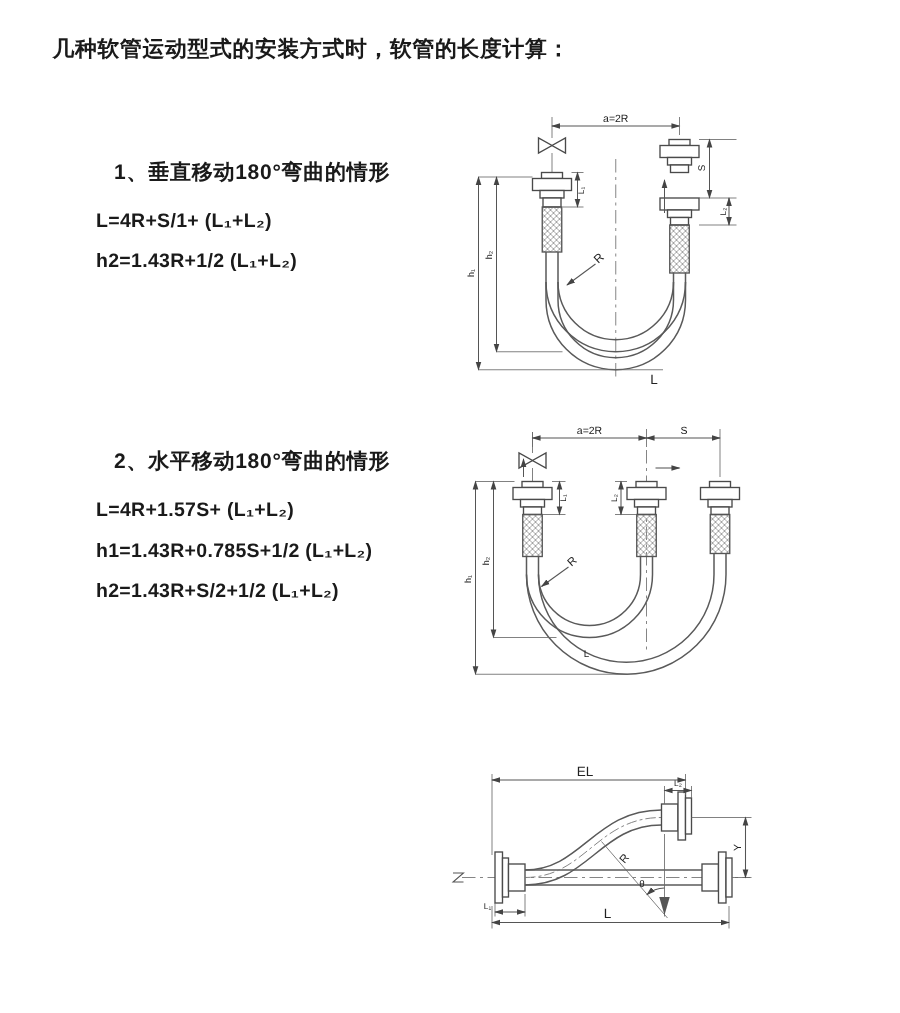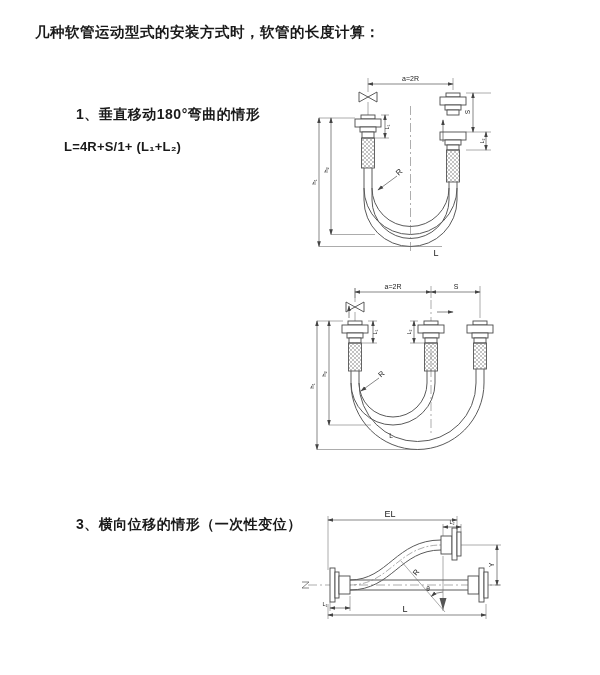"h2=1.43R+1/2 (L₁+L₂)" div.f { html: none -> <div>h2=1.43R+1/2 (L₁+L₂)</div> }
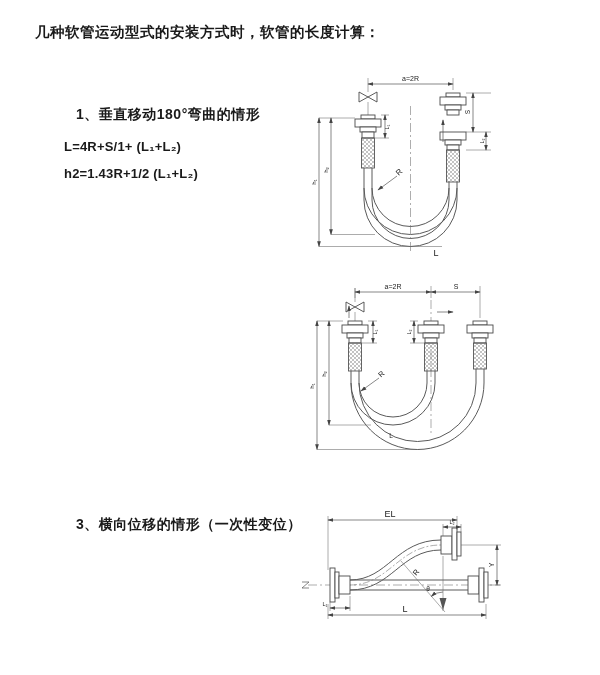"2、水平移动180°弯曲的情形" div.sec { html: none -> <div> <div>2、水平移动180°弯曲的情形</div> <div>L=4R+1.57S+ (L₁+L₂)</div> <div>h1=1.43R+0.785S+1/2 (L₁+L₂)</div> <div>h2=1.43R+S/2+1/2 (L₁+L₂)</div> </div> }
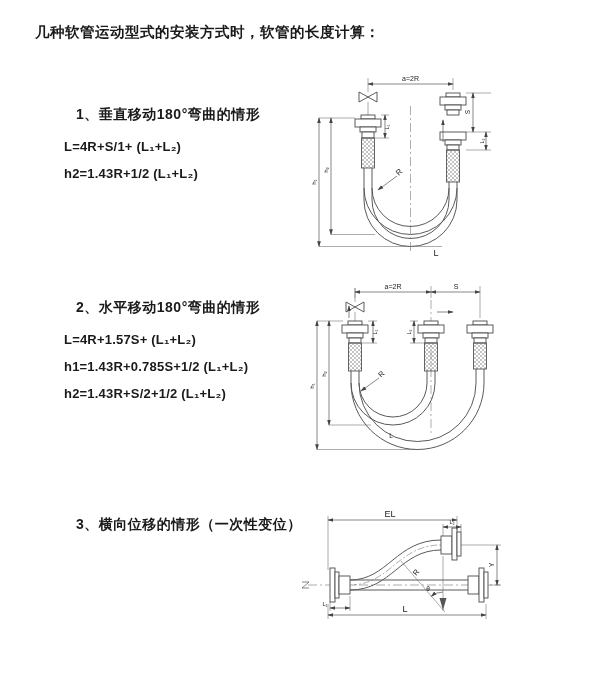"3、横向位移的情形（一次性变位）" div.h { html: <div>3、横向位移的情形（一次性变位）</div> -> none }
